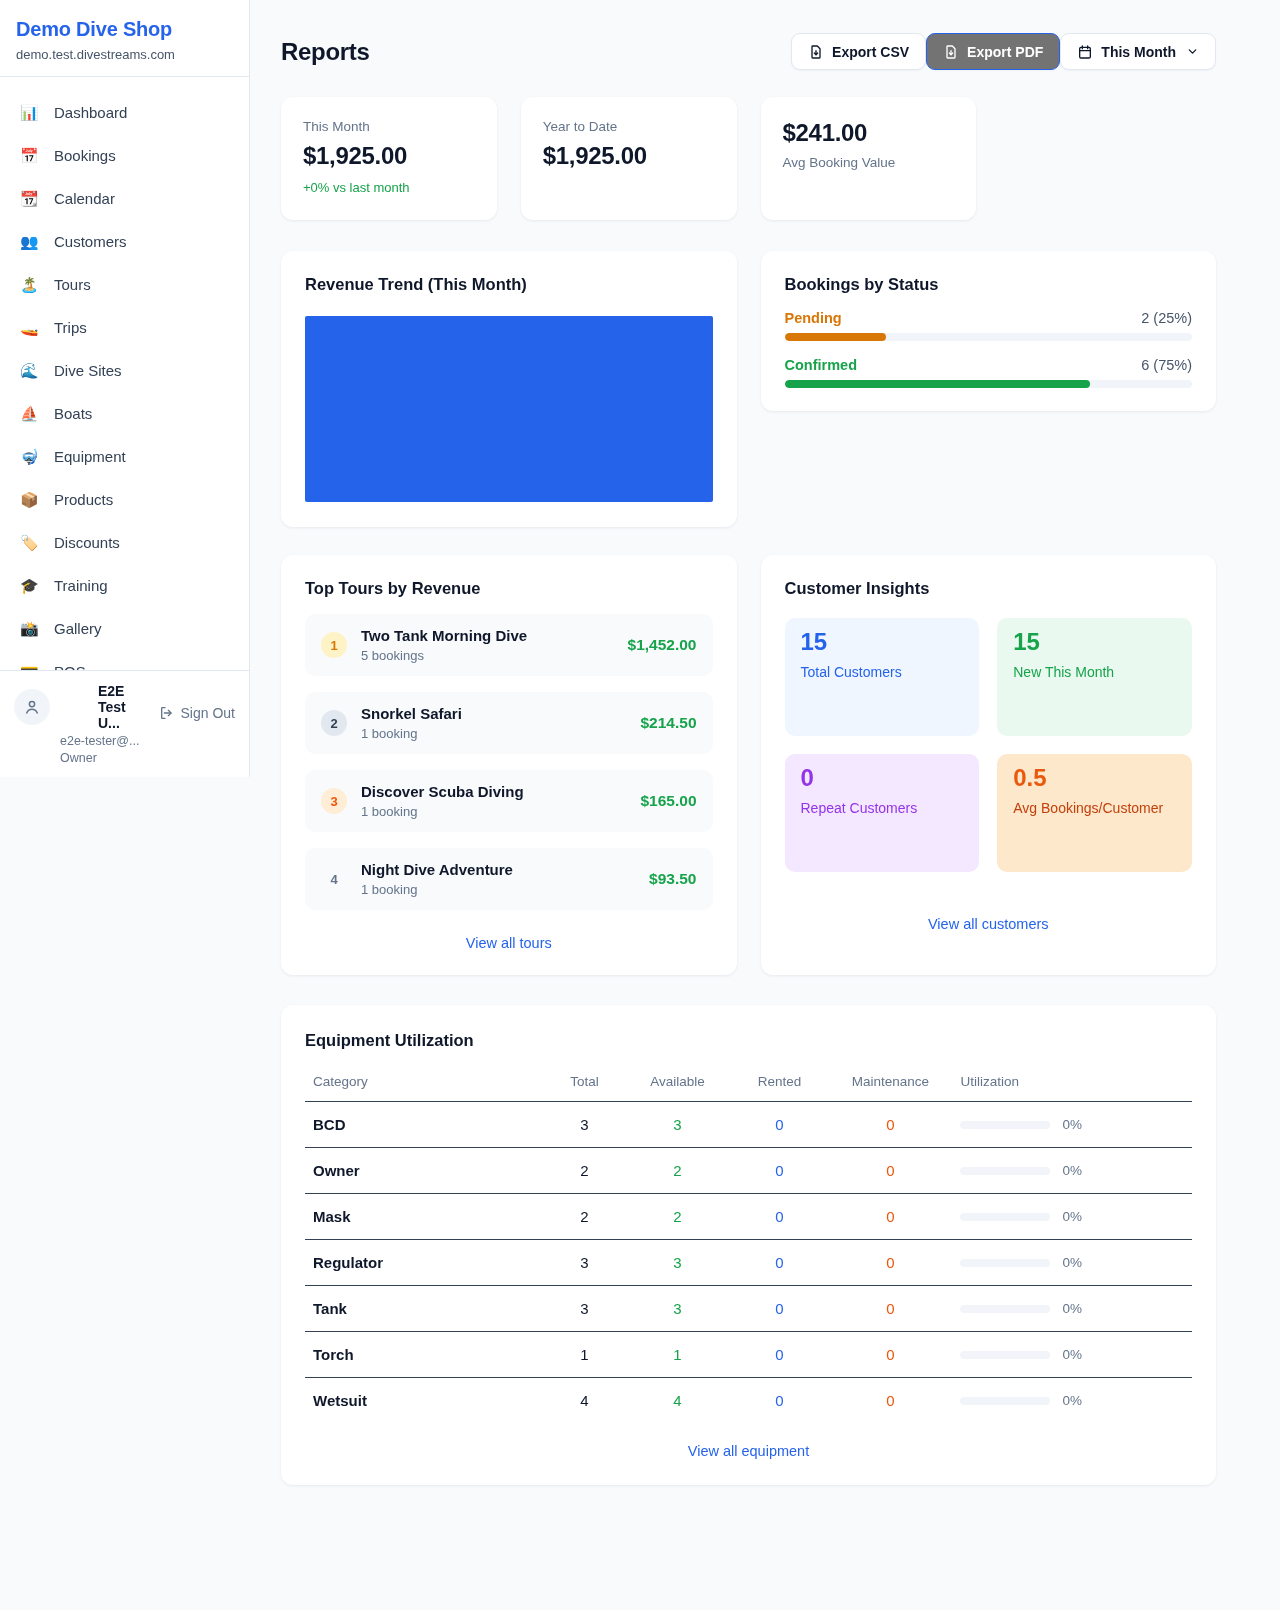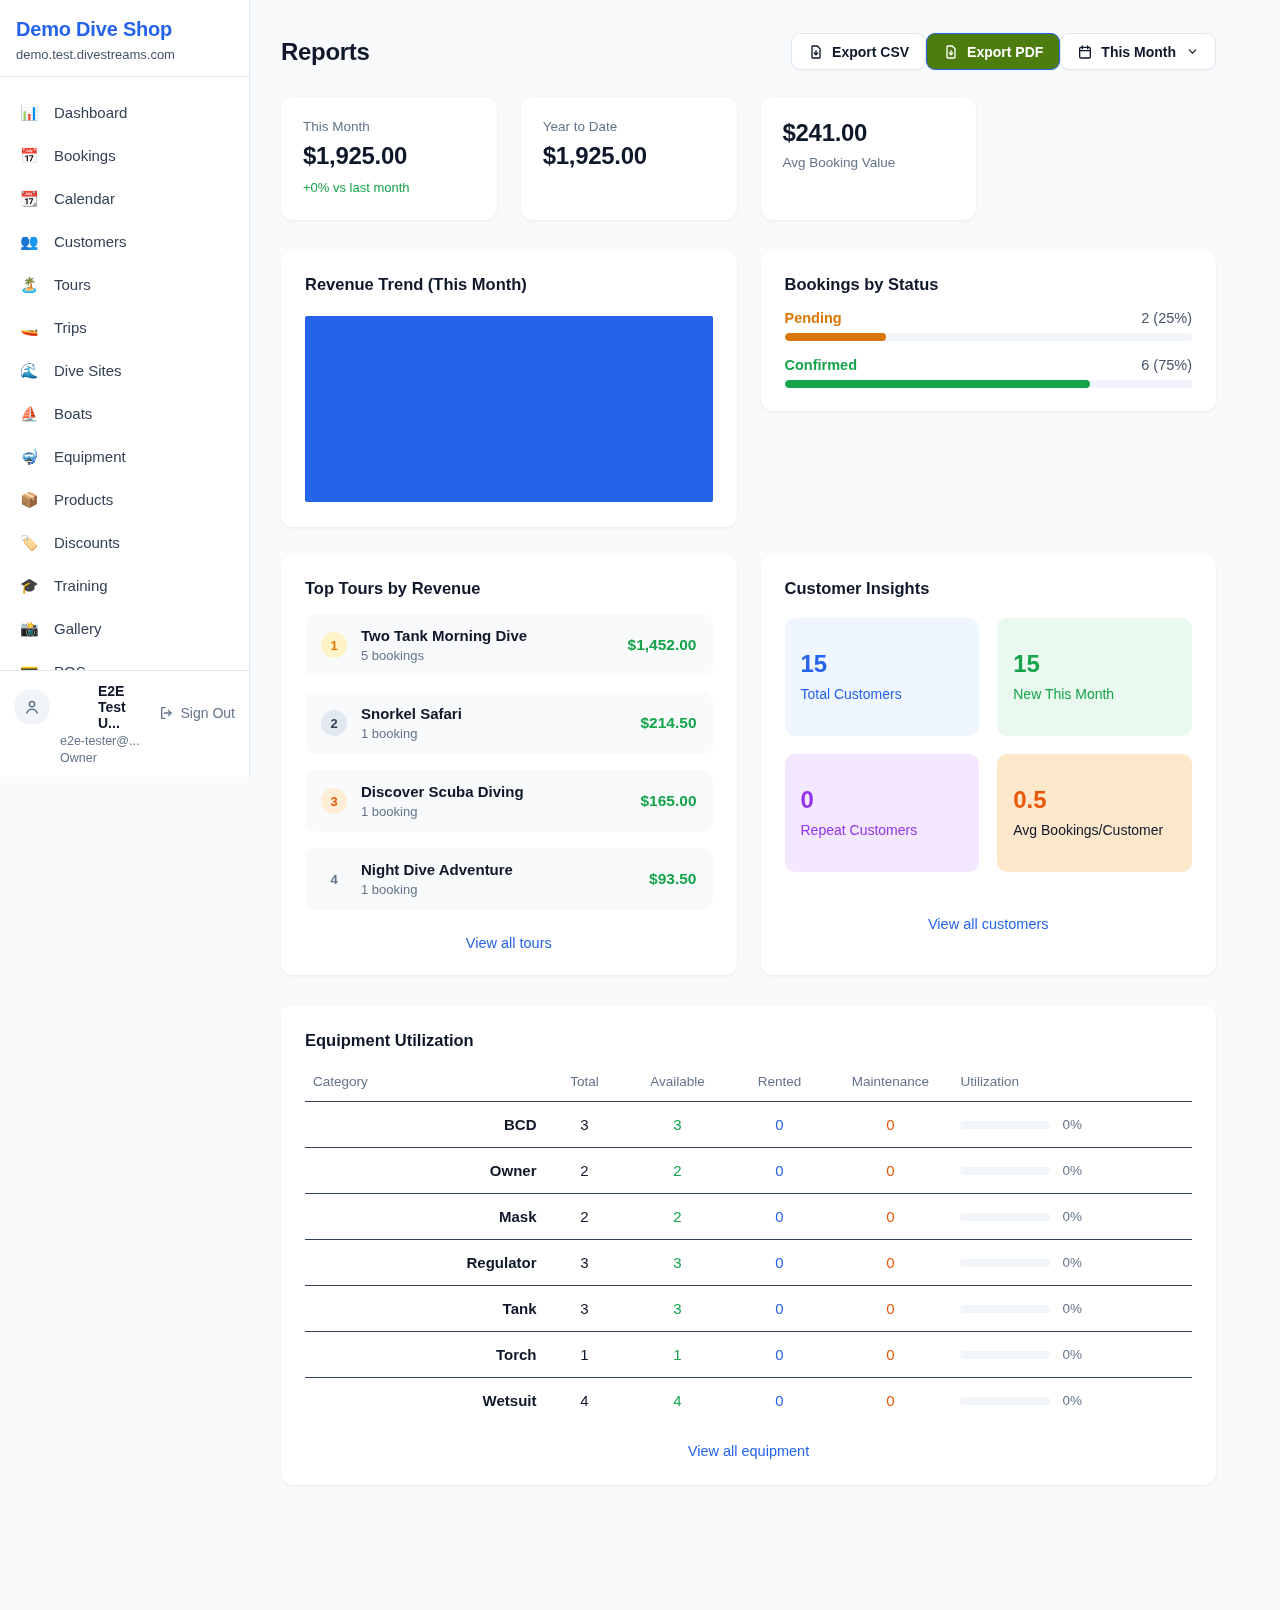"Export PDF" .btn-primary { background: #4d7c0f -> #737373 }
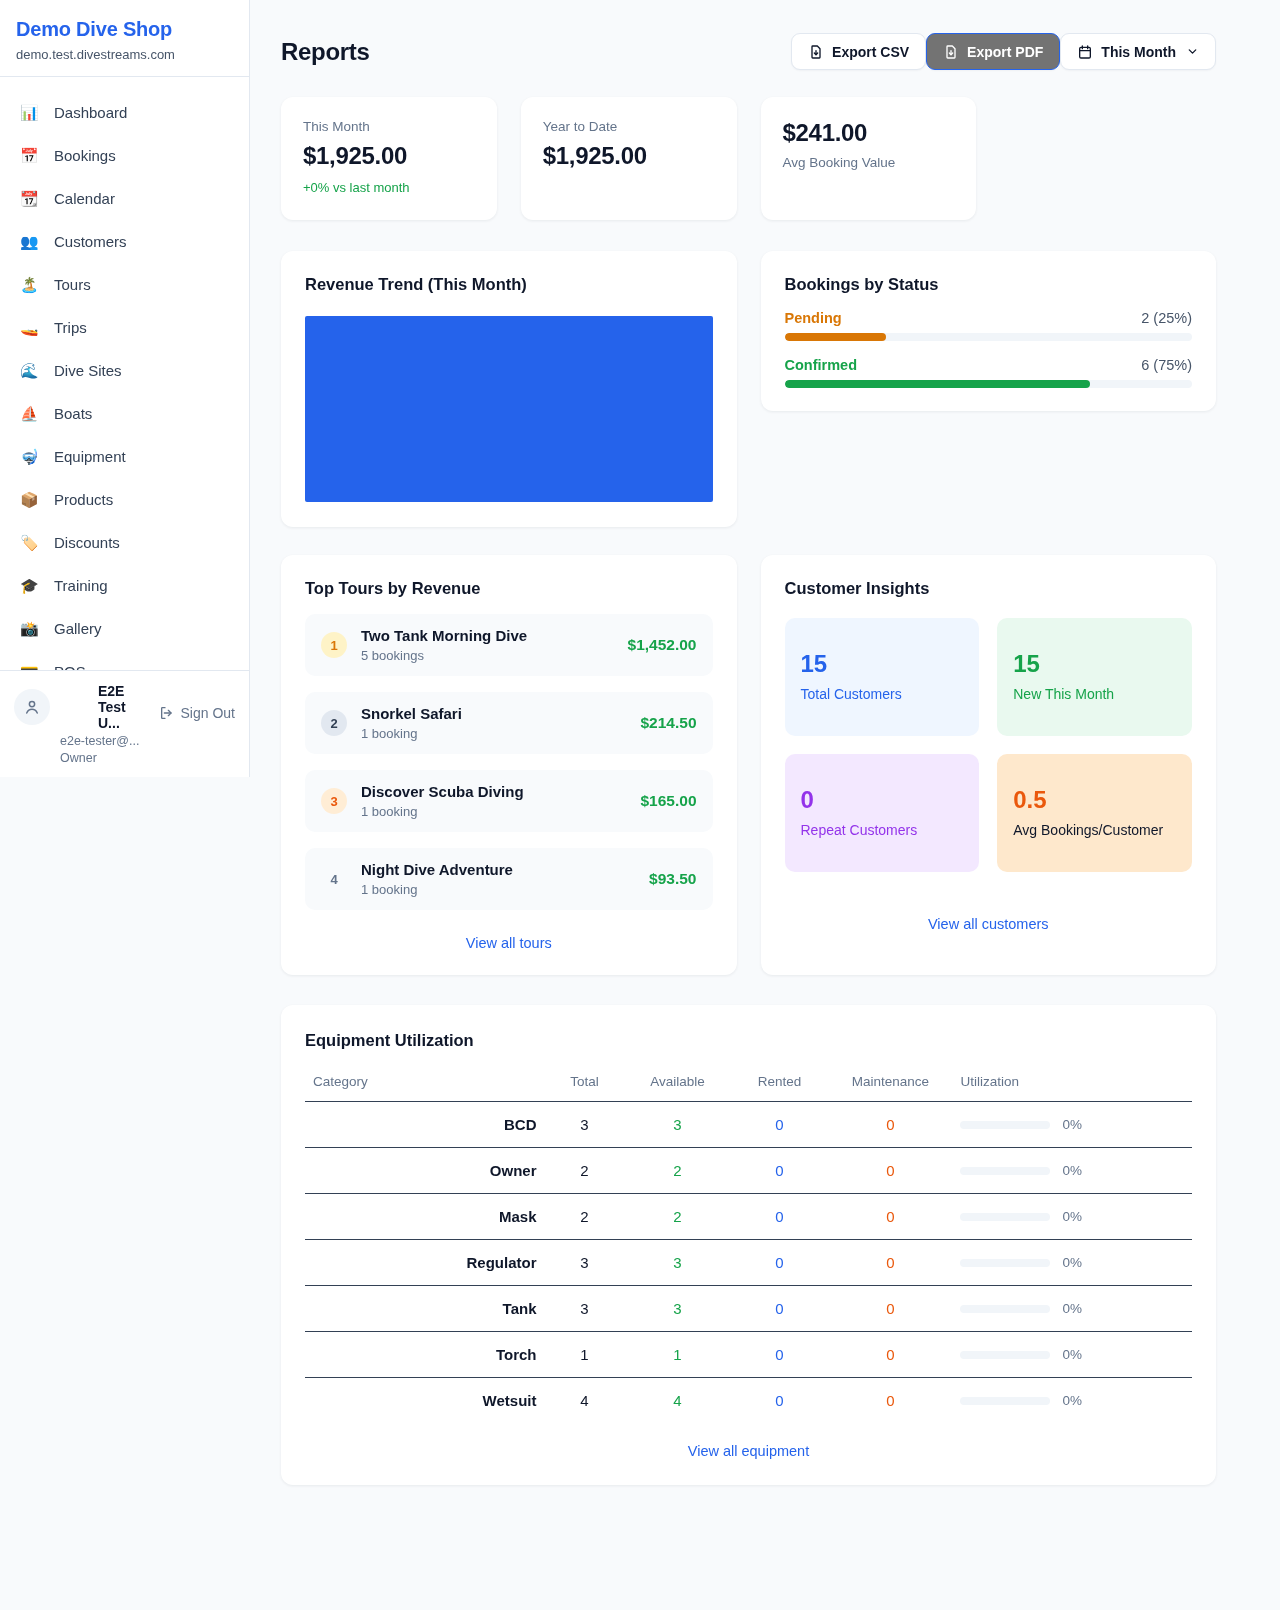"15" .tile { padding: 32px 16px -> 10px 16px }
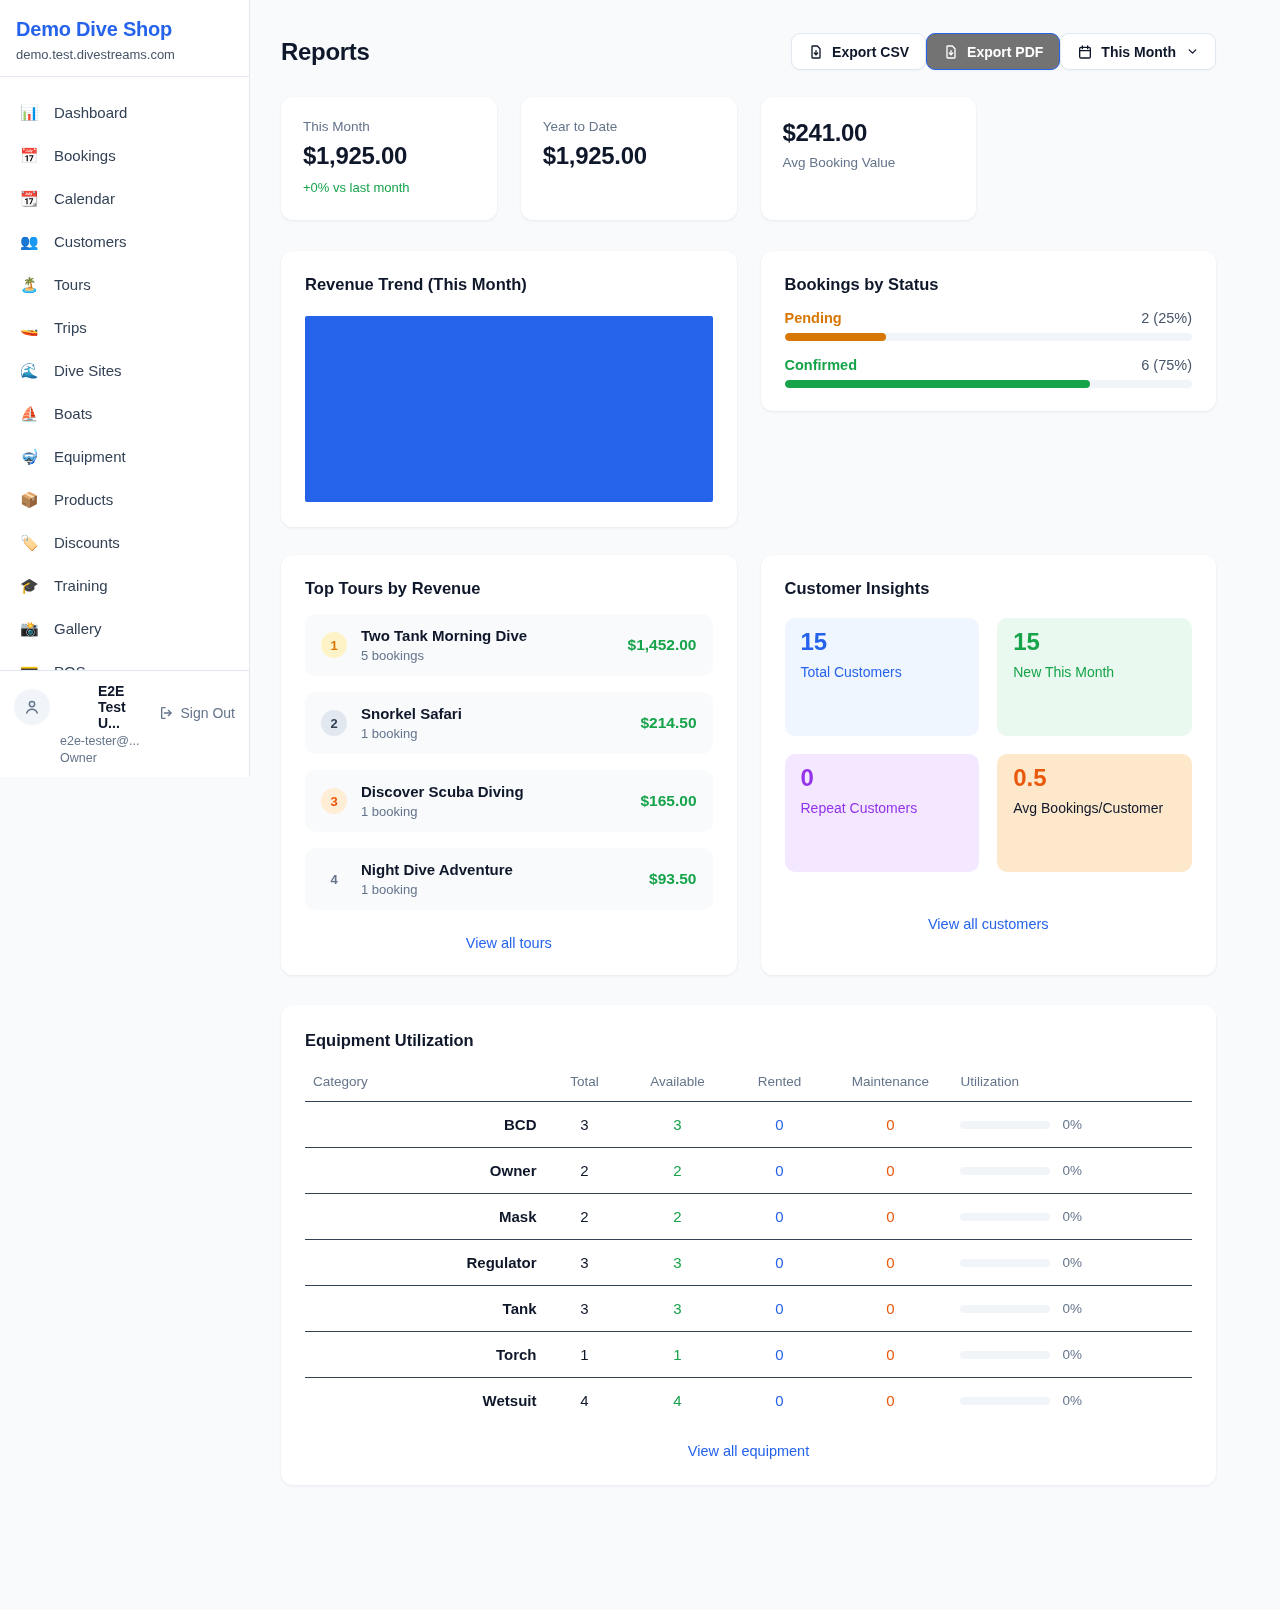"Avg Bookings/Customer" div.tile-label { color: #0f172a -> #c2410c }
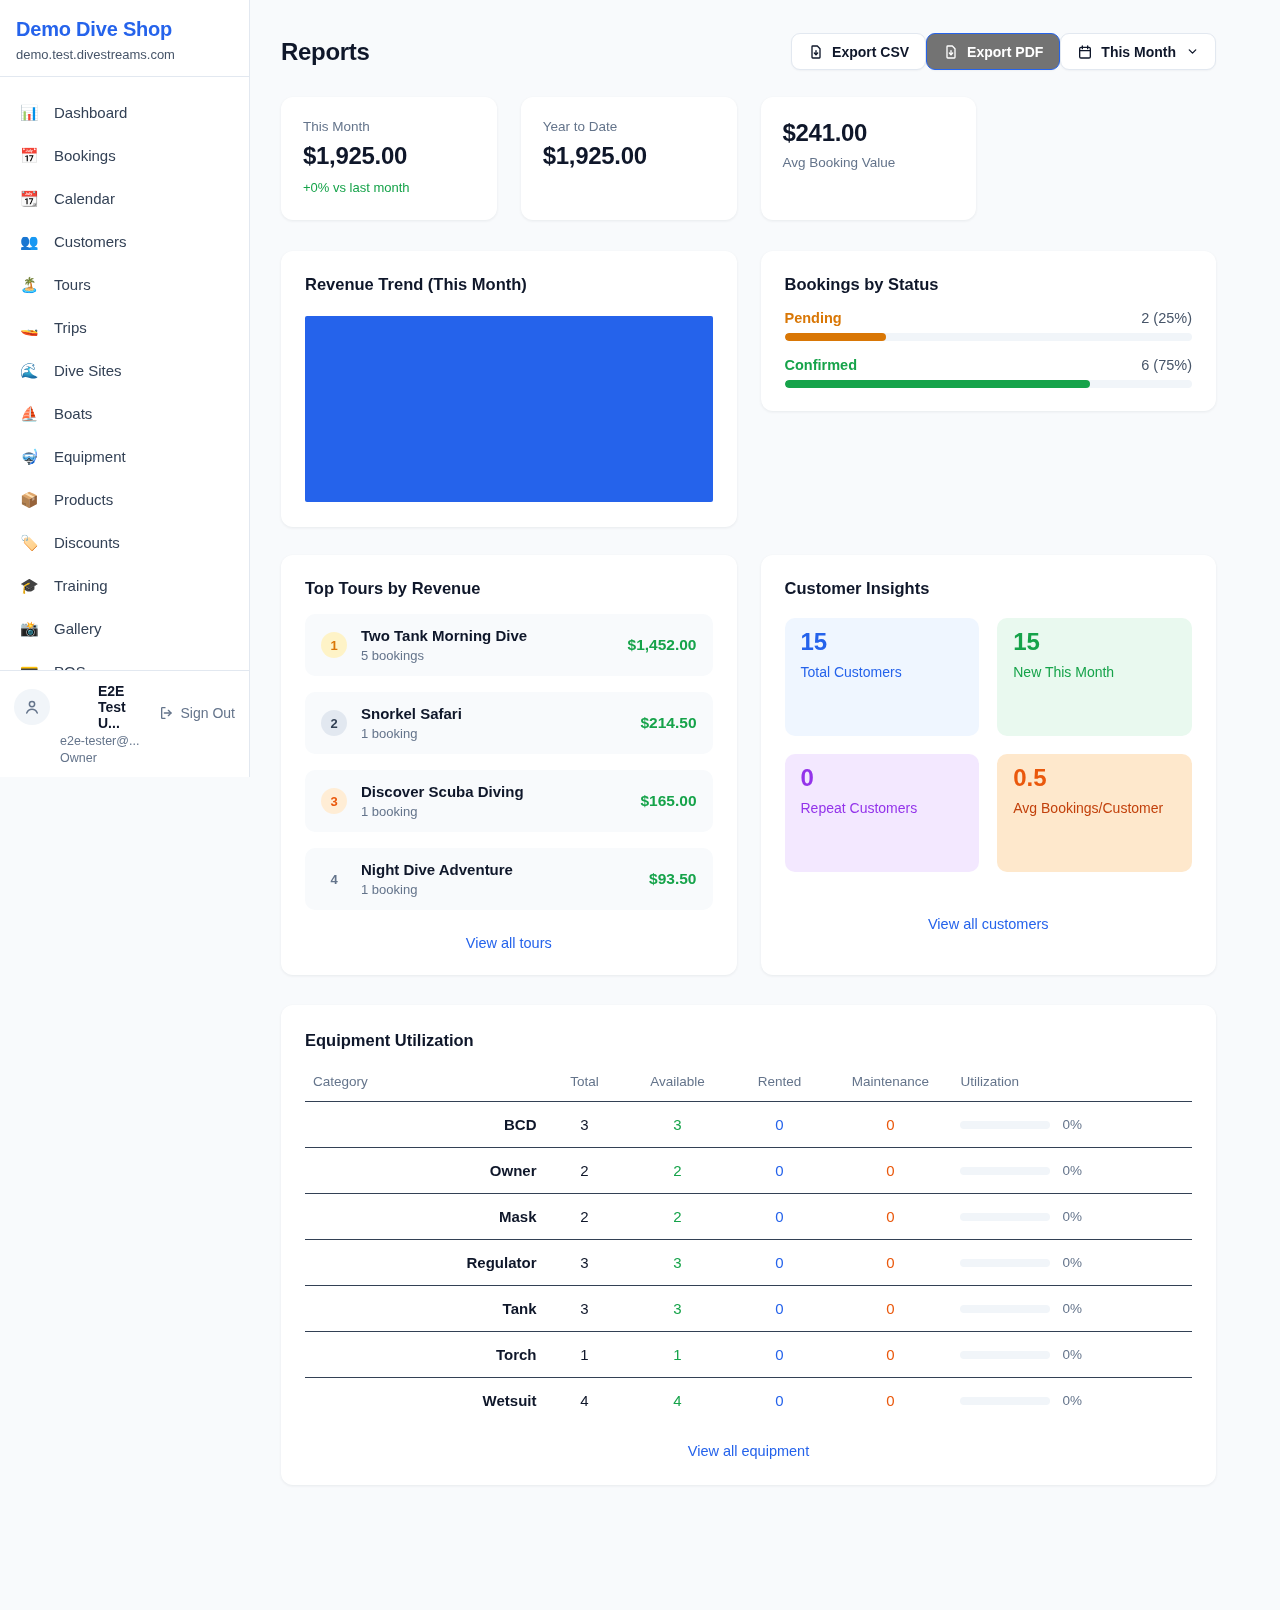"BCD" td.cat { text-align: right -> none }
